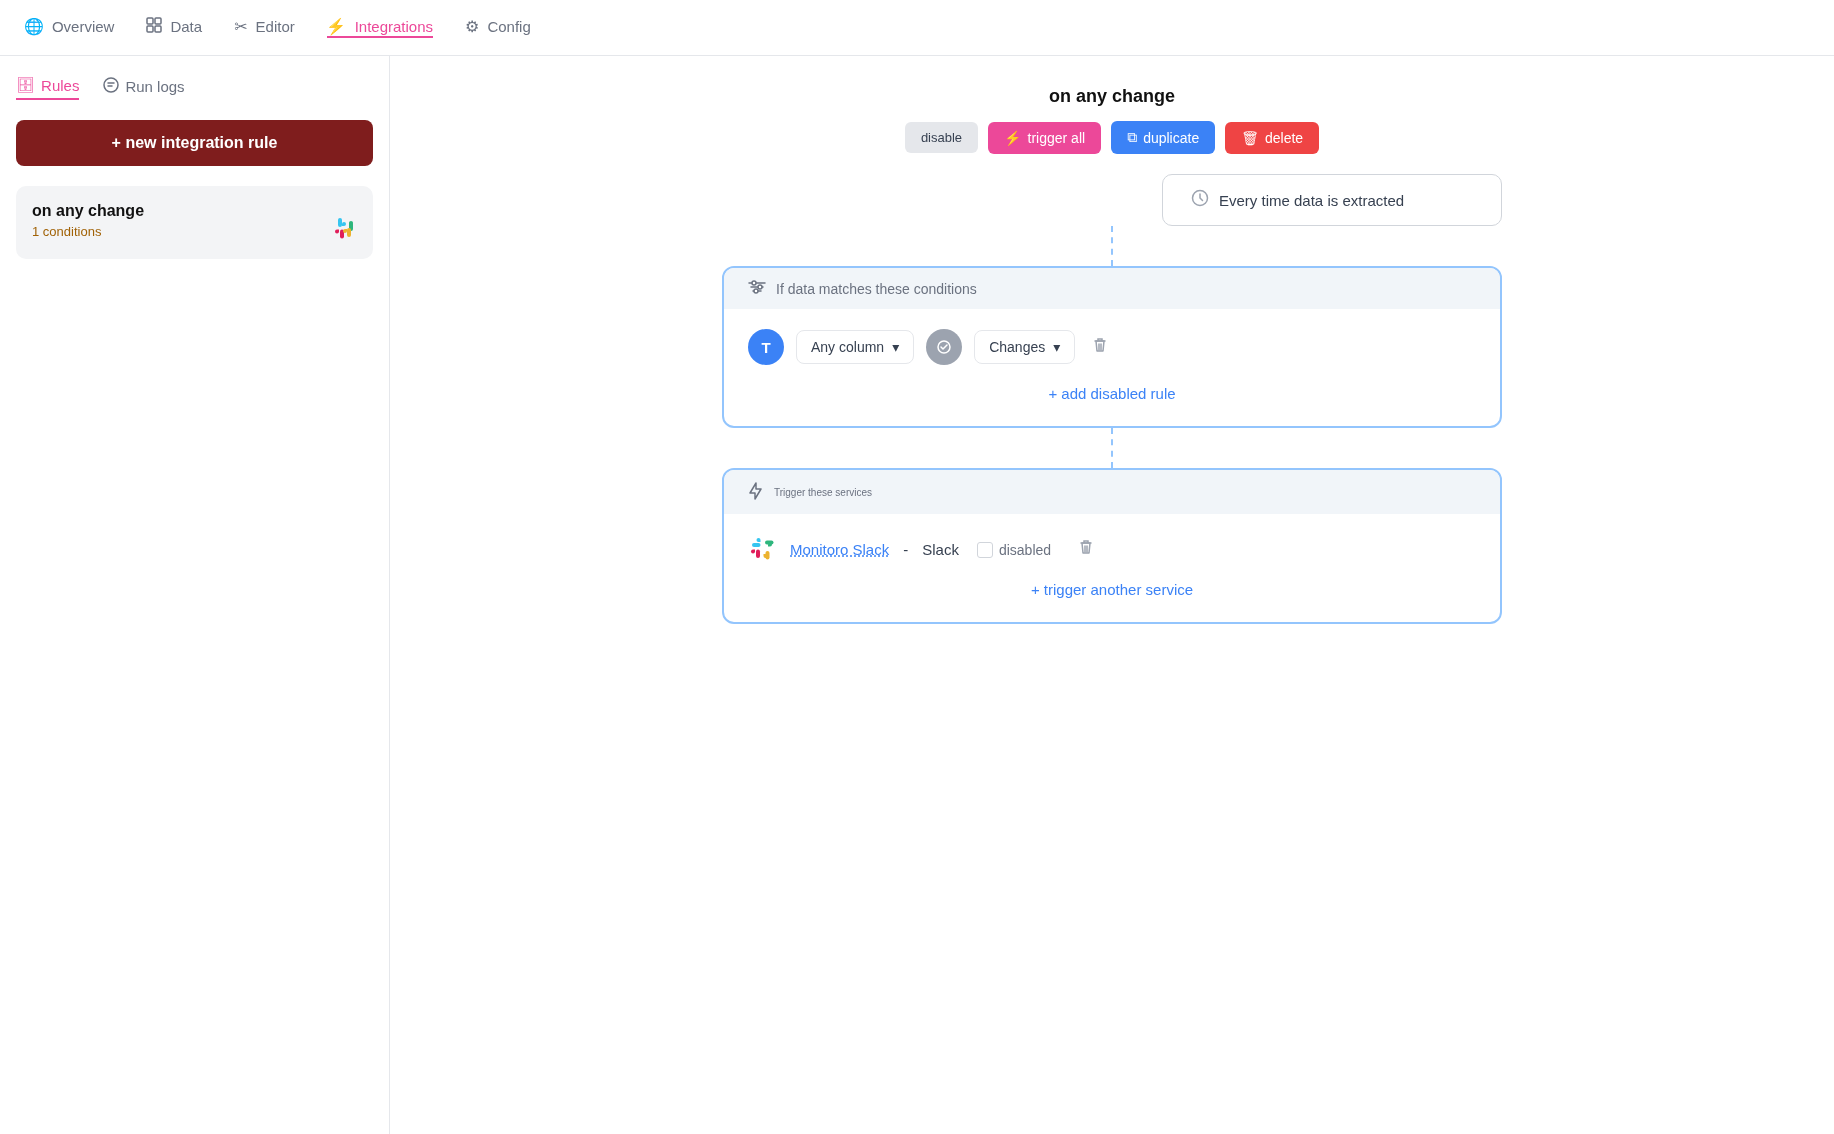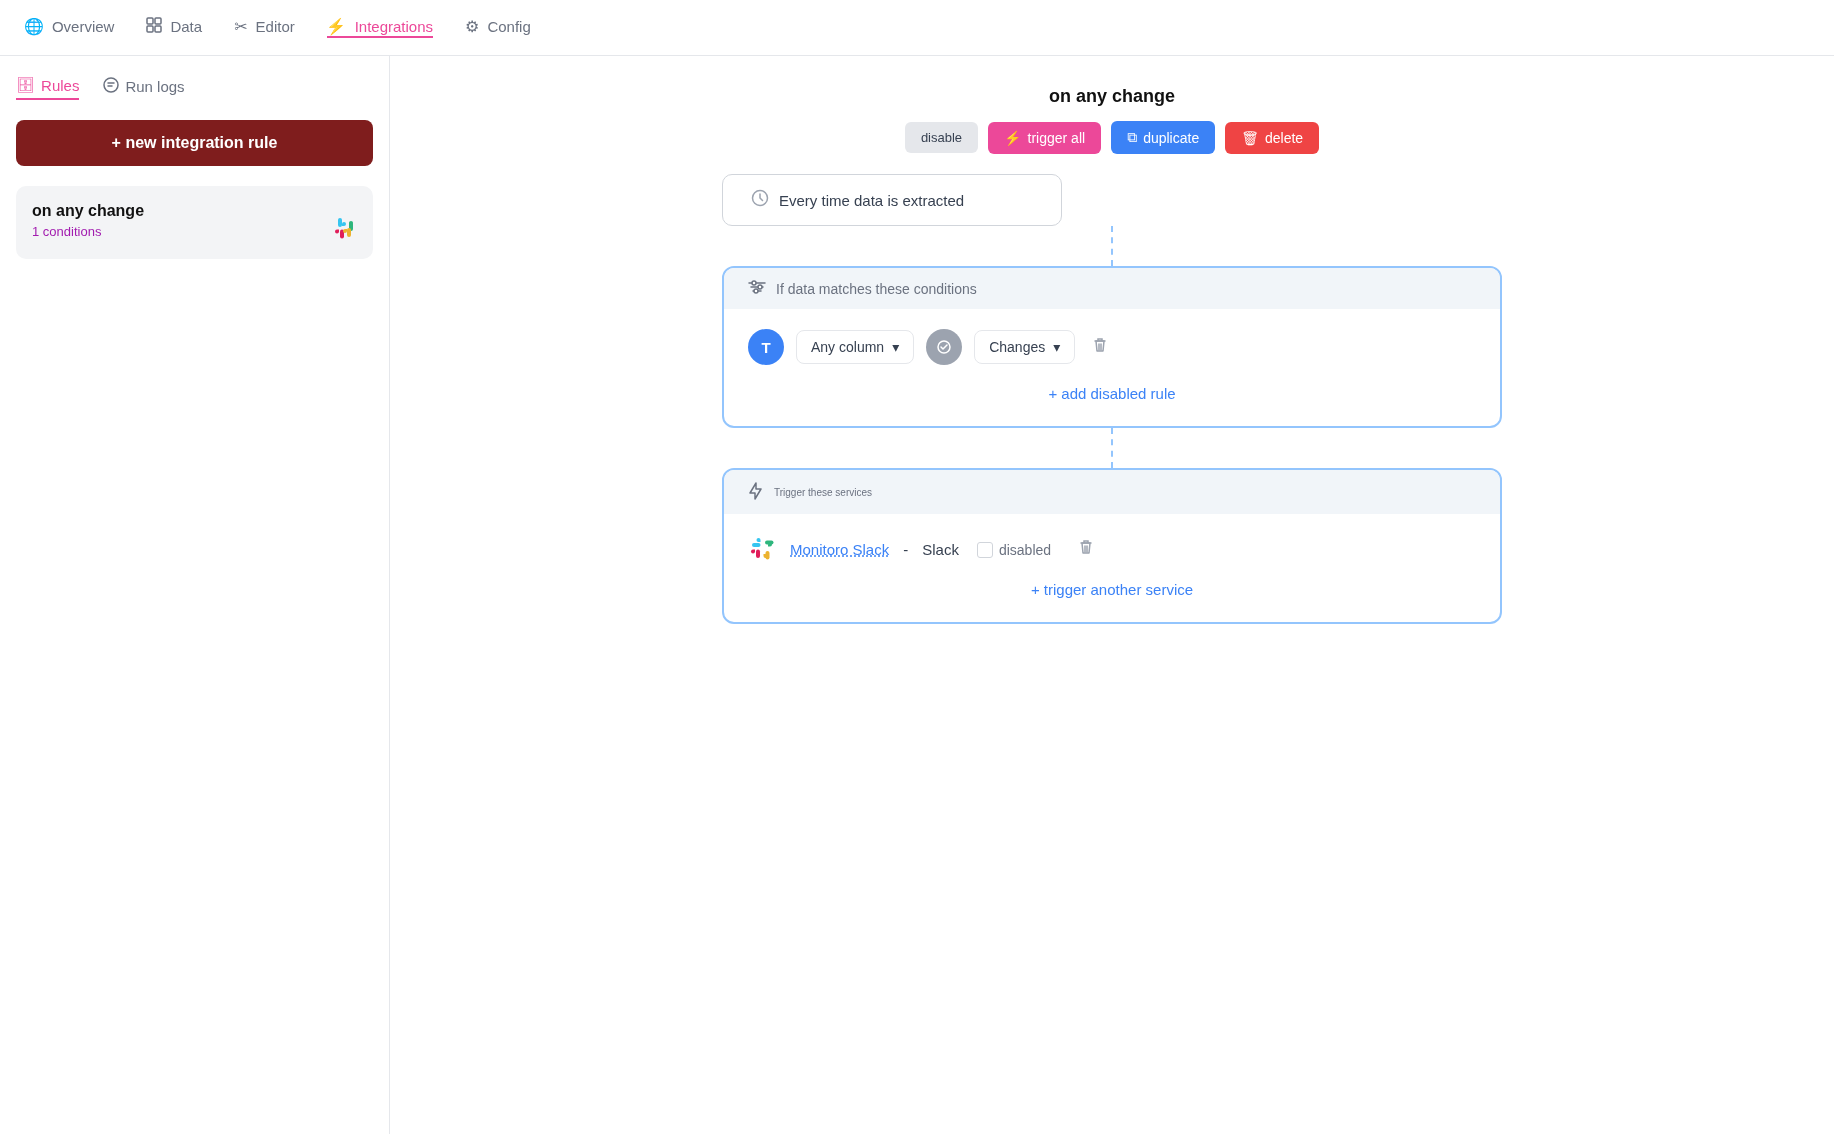"Every time data is extracted" .flow-container { align-items: flex-start -> flex-end }
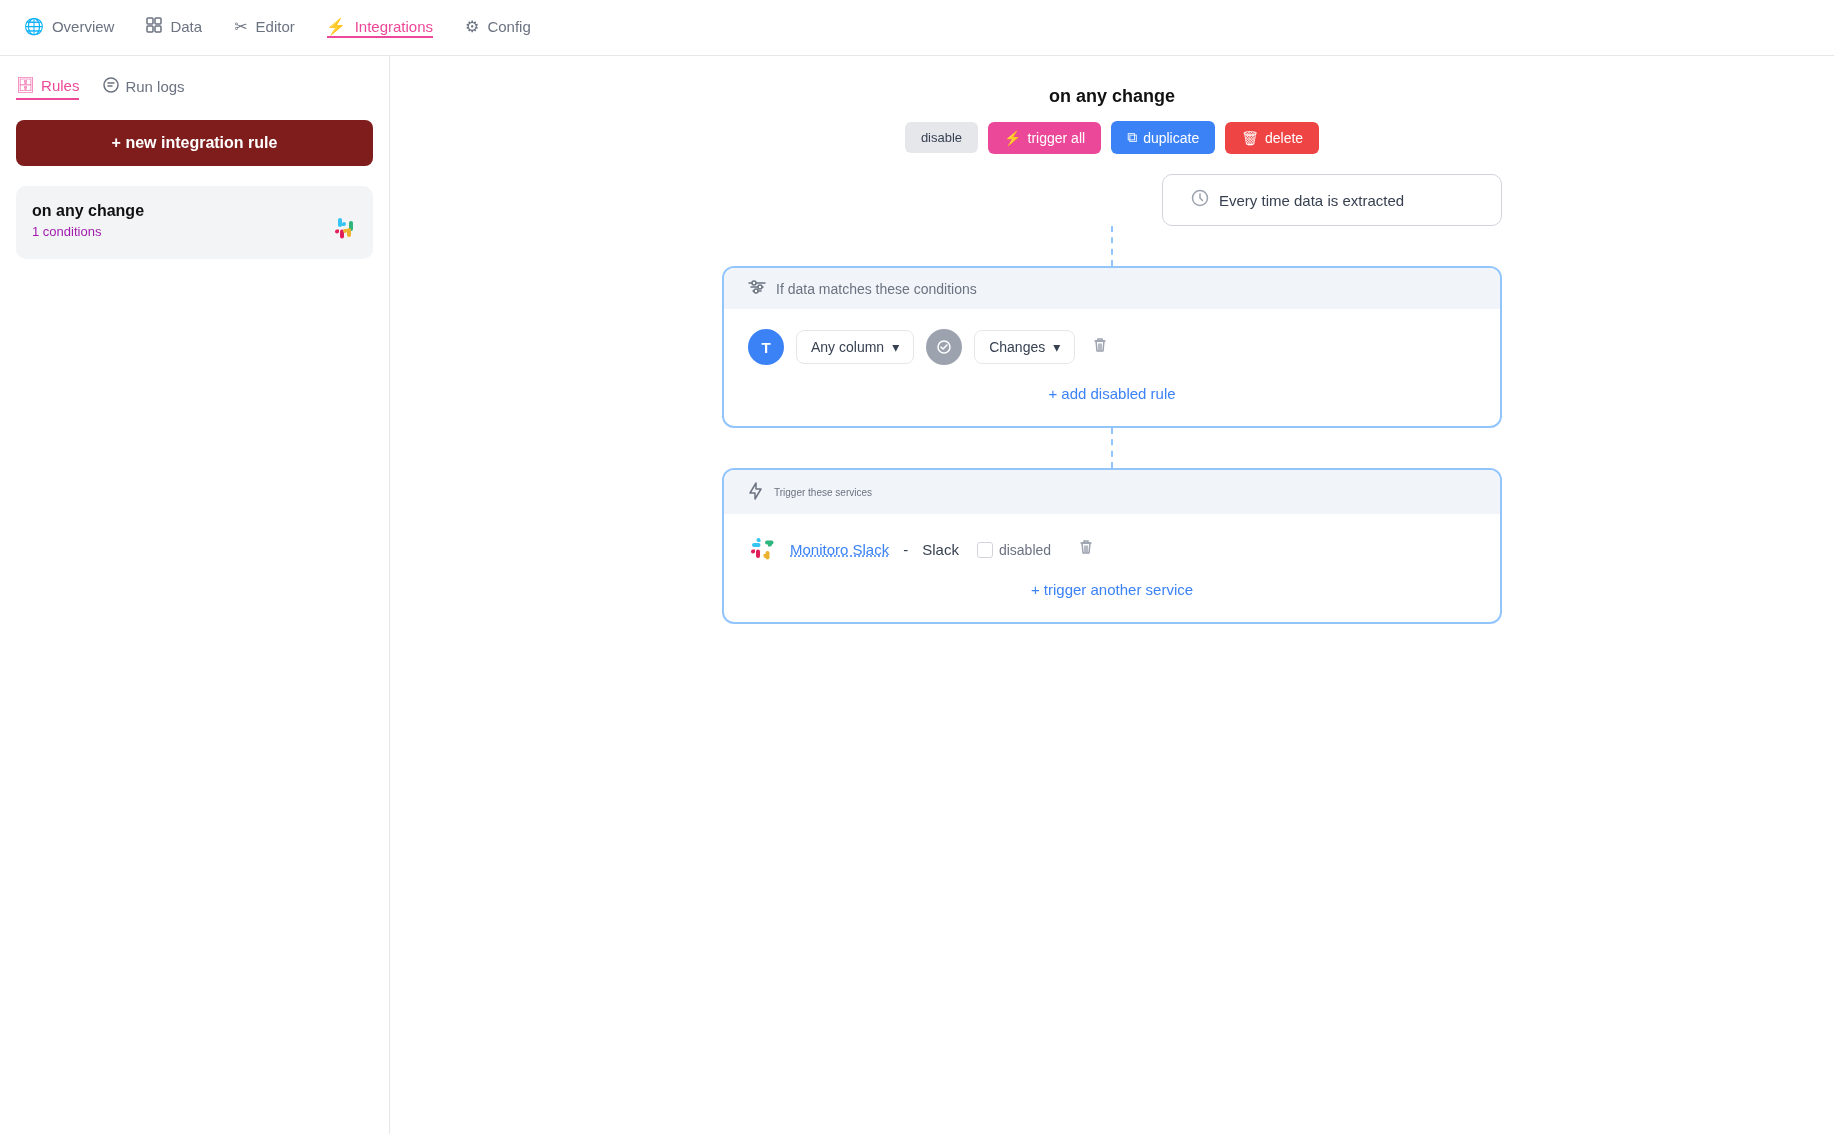"1 conditions" .rule-card-conditions { color: #a21caf -> #a16207 }
